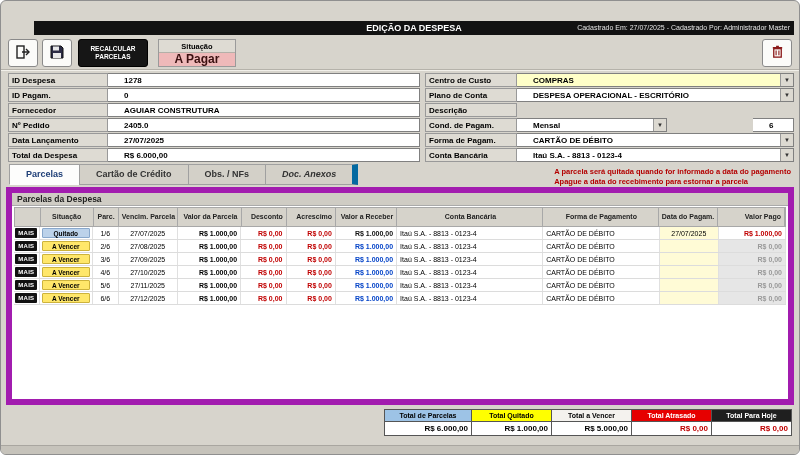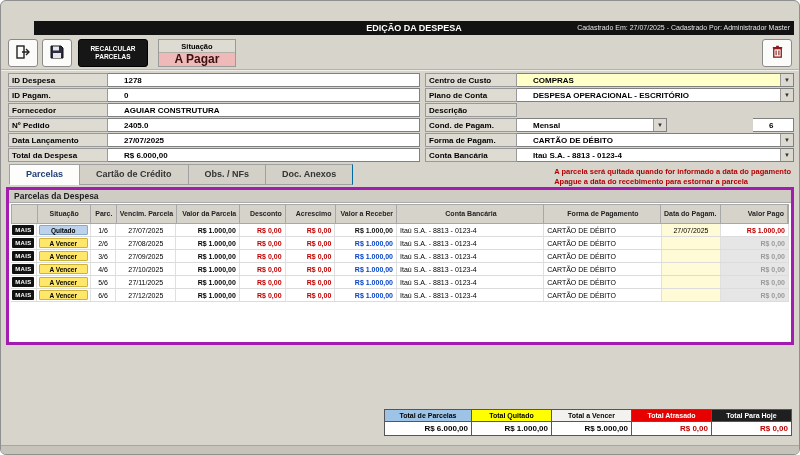"Doc. Anexos" .tab:last-child { border-right: 1px solid #0369a1 -> 6px solid #0369a1; font-style: none -> italic }
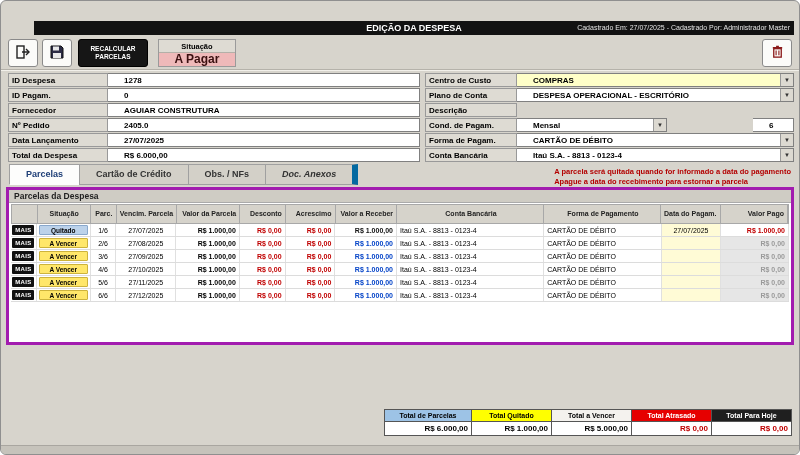"Parcelas da Despesa" .groupbox { border: 3px solid #a21caf -> 6px solid #a21caf; height: 158px -> 218px }
